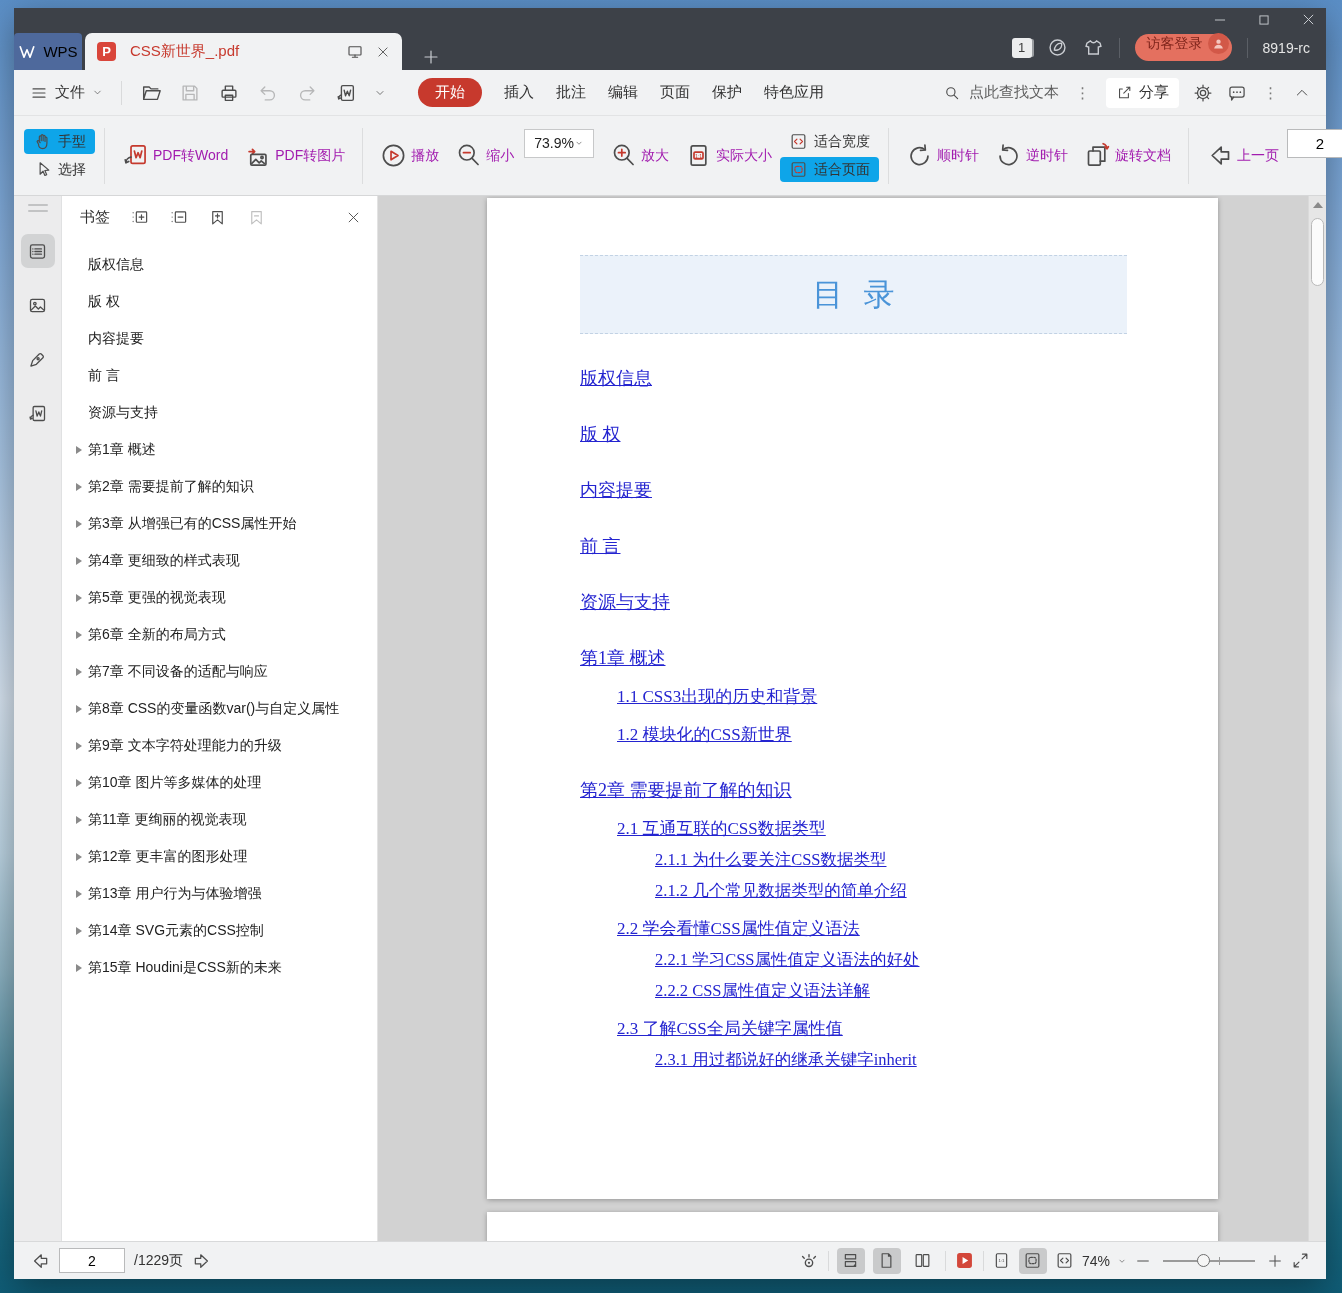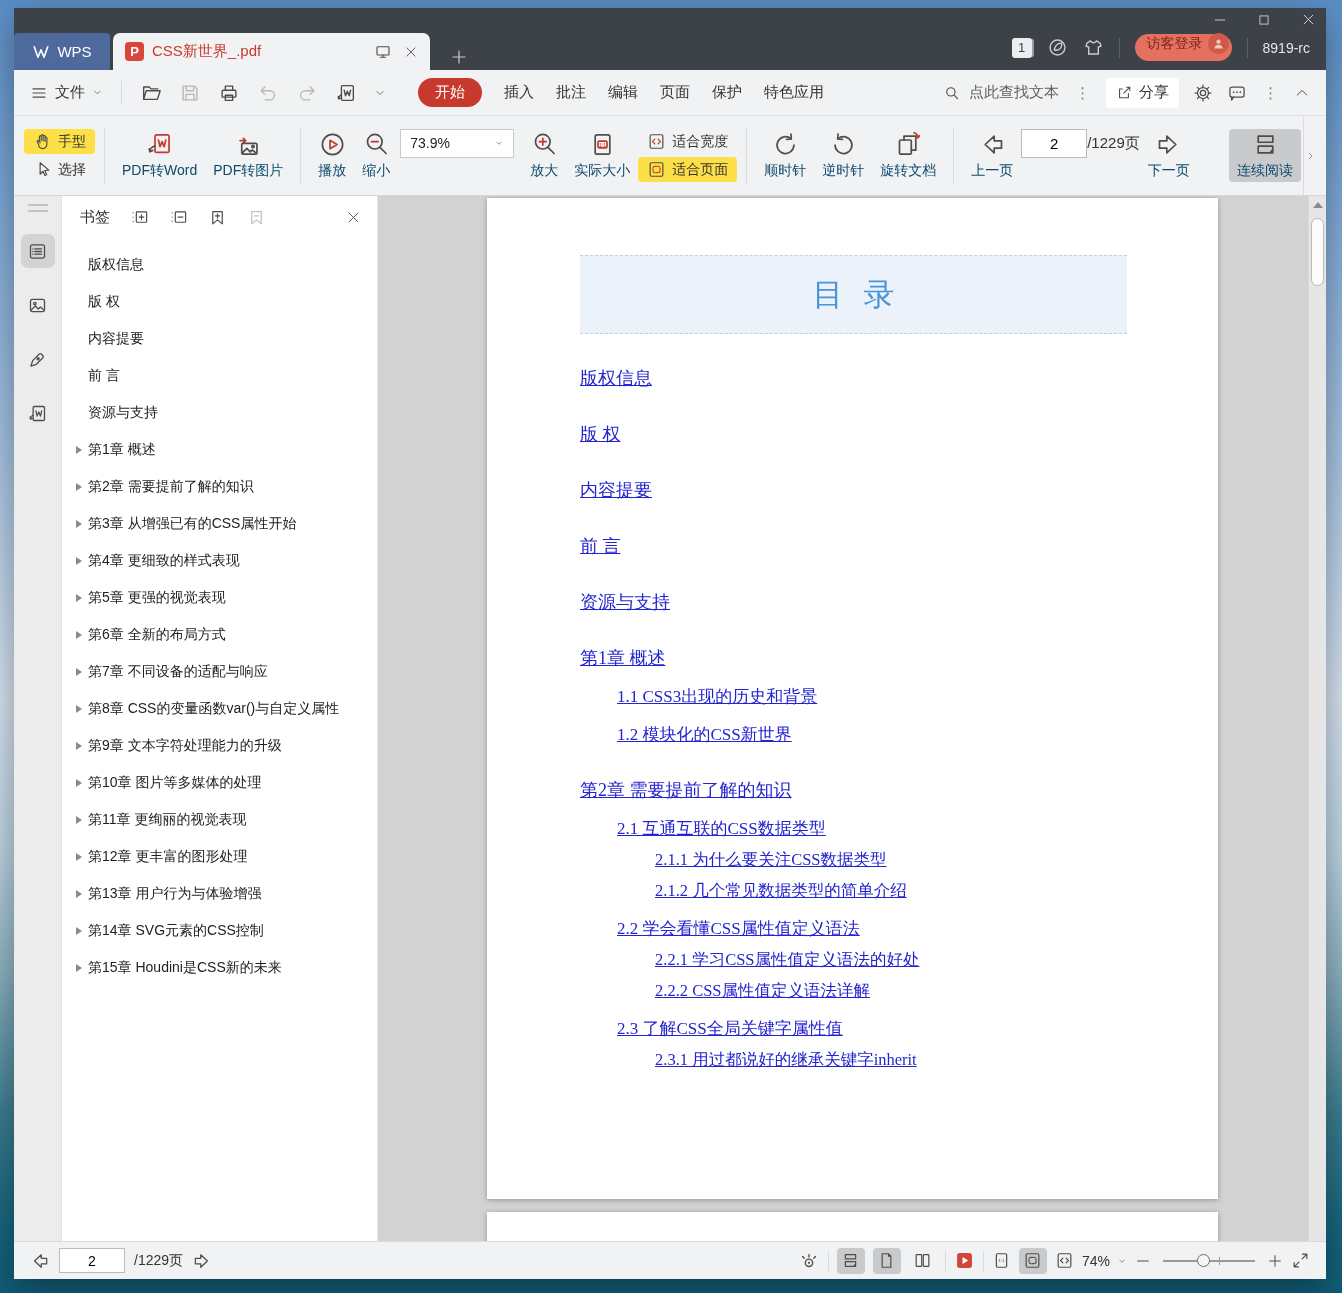"WPS" .wps-btn { color: #ffffff -> #000000; width: 96px -> 68px }
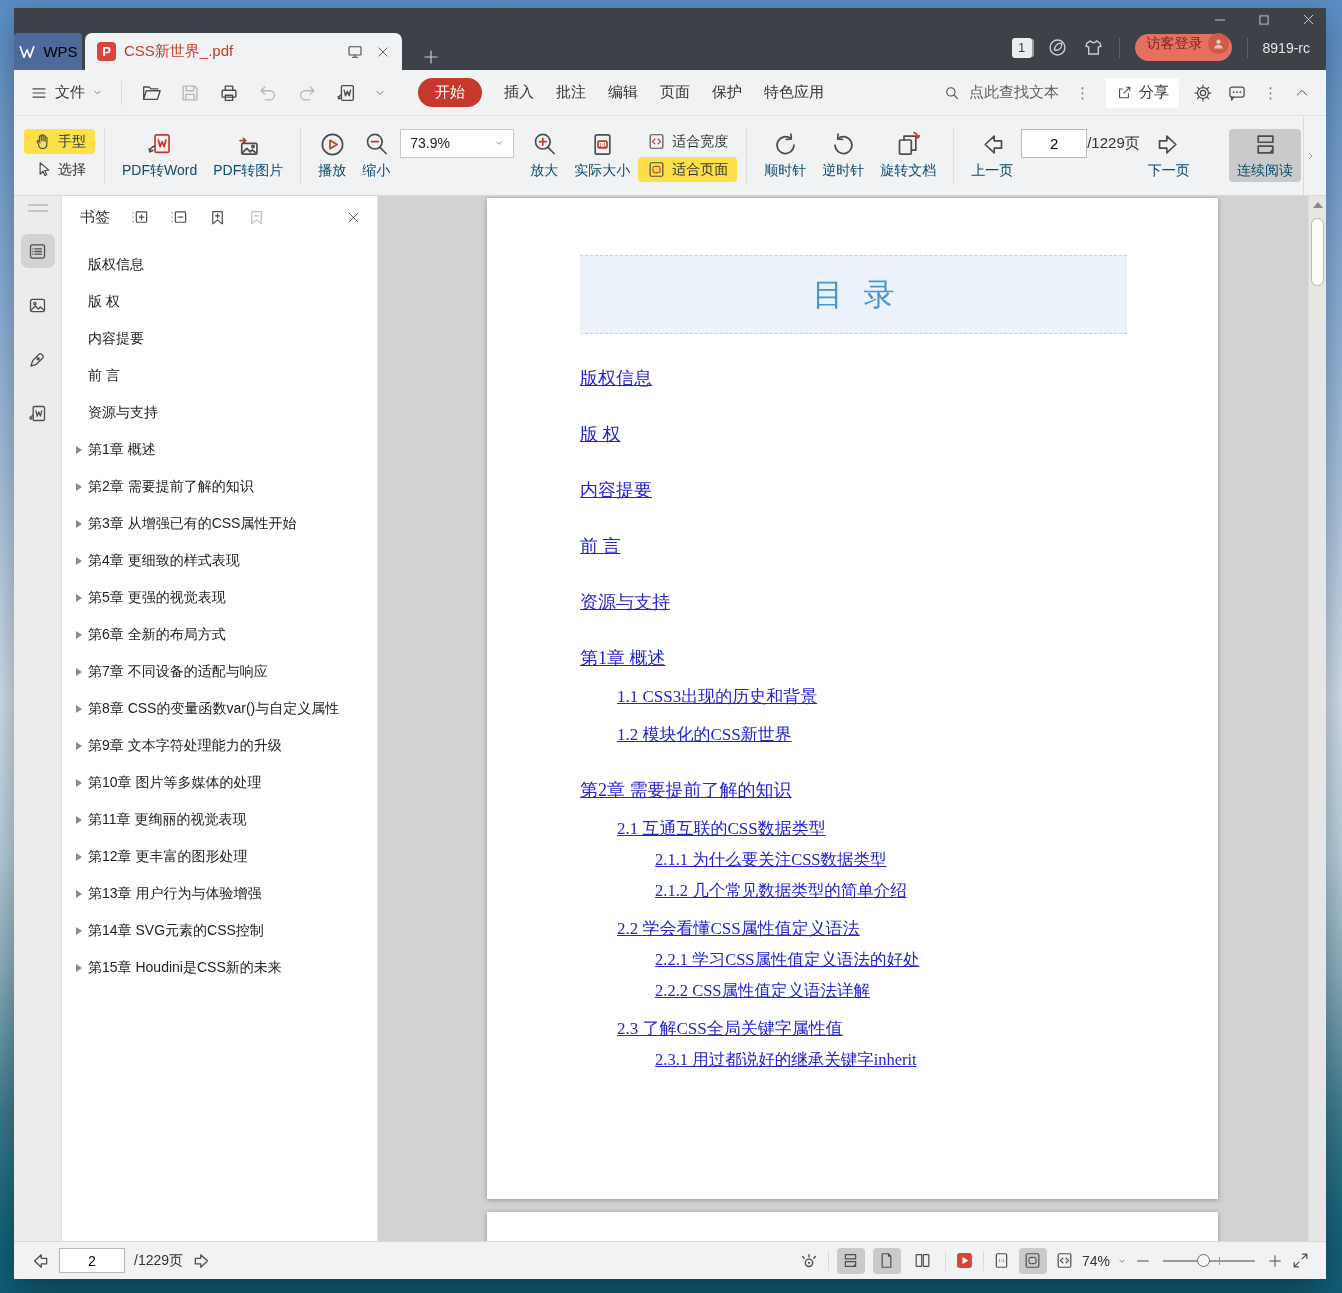"CSS新世界_.pdf" .tab-title { margin-left: 8px -> 14px }
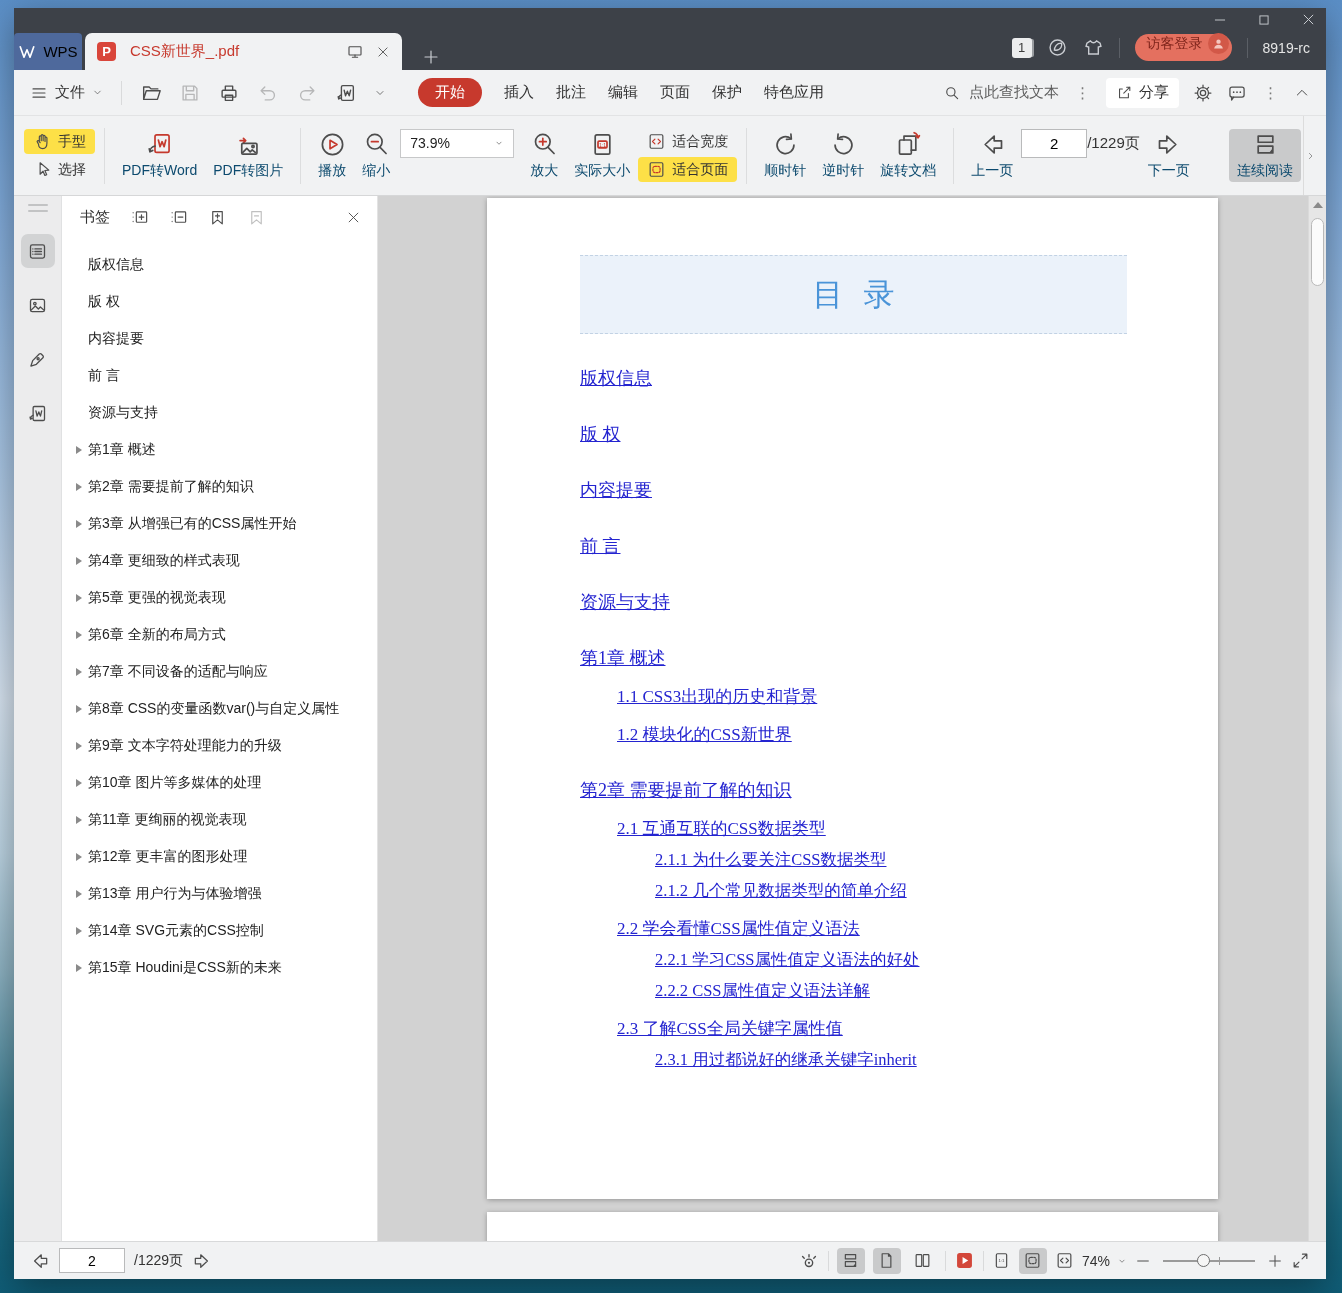"手型" .srow.sel { background: #fde047 -> #0ea5e9 }
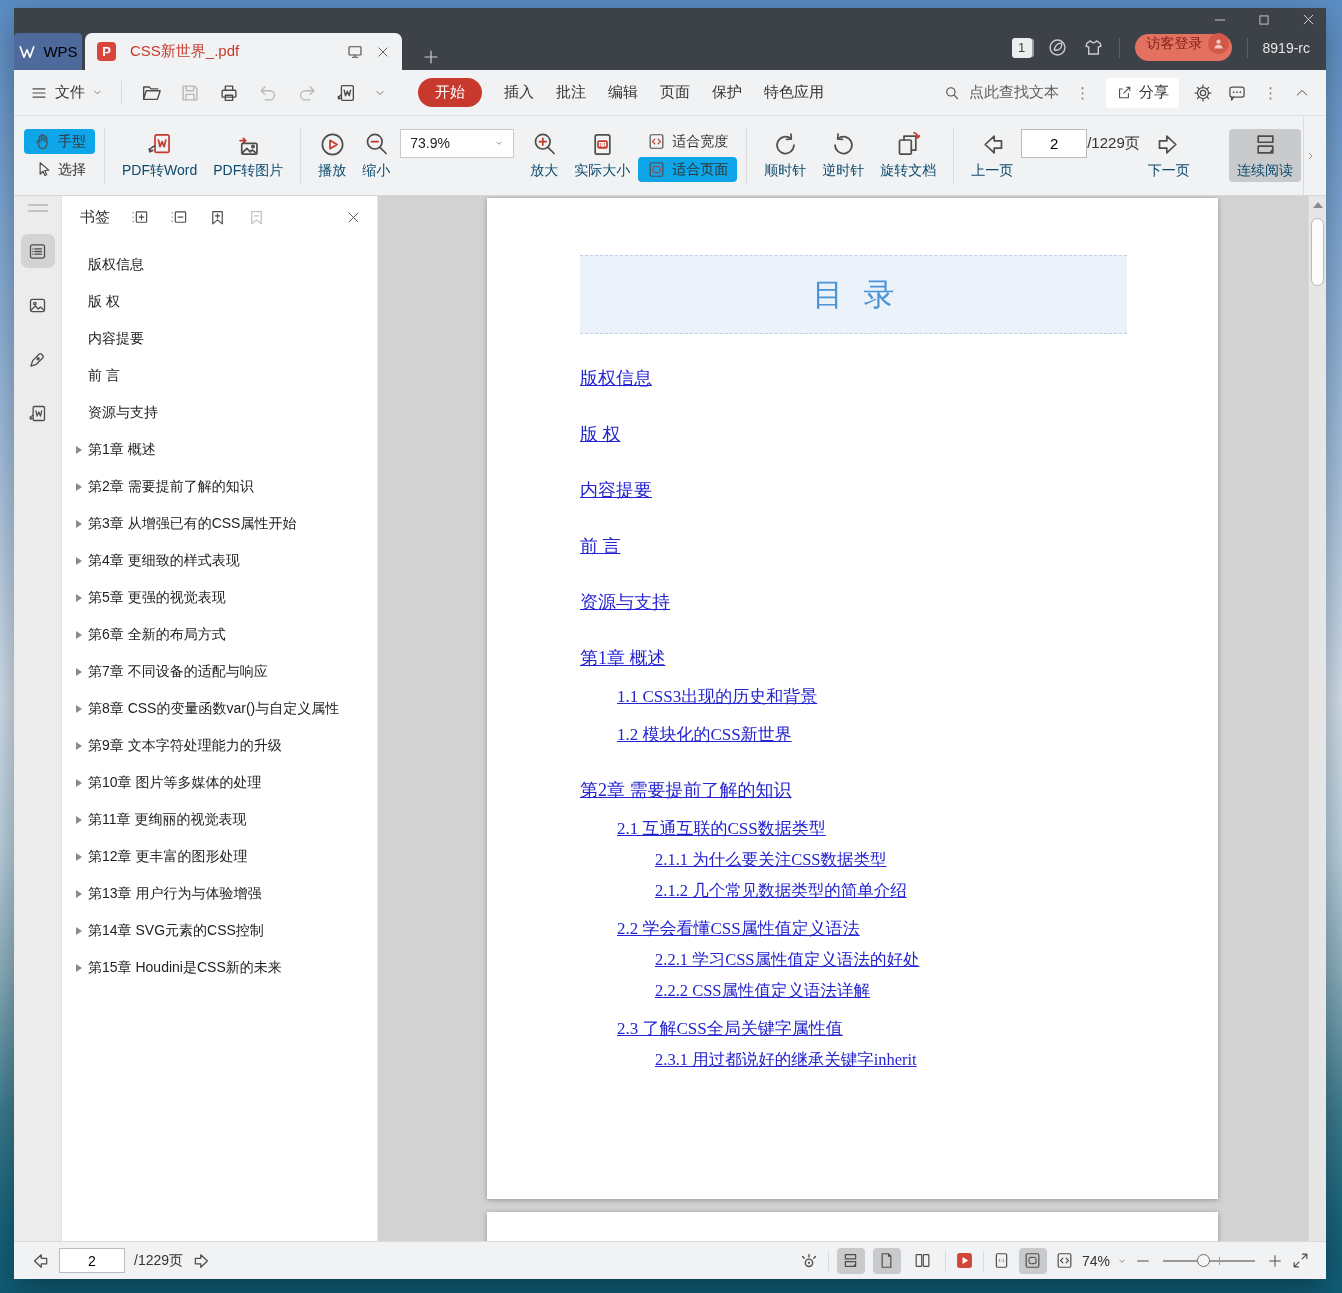"PDF转Word" .tool { color: #0c4a6e -> #a21caf; flex-direction: column -> row }
